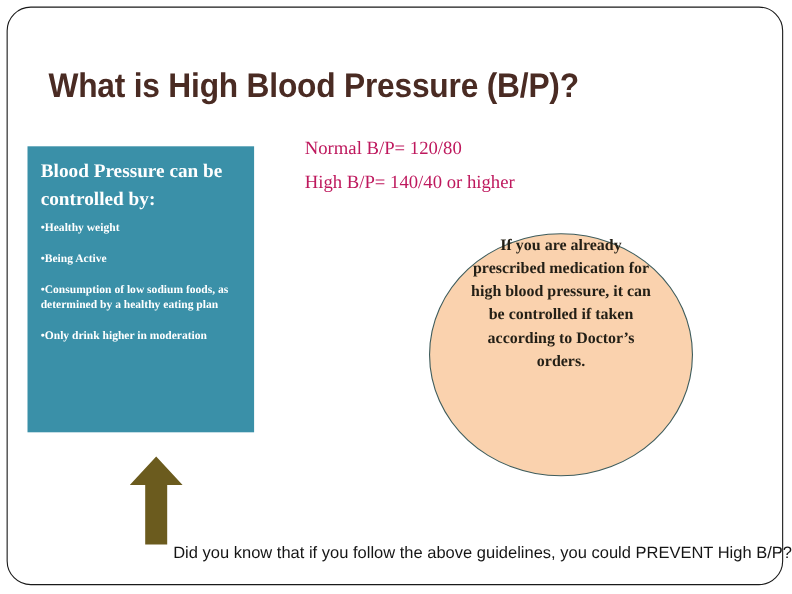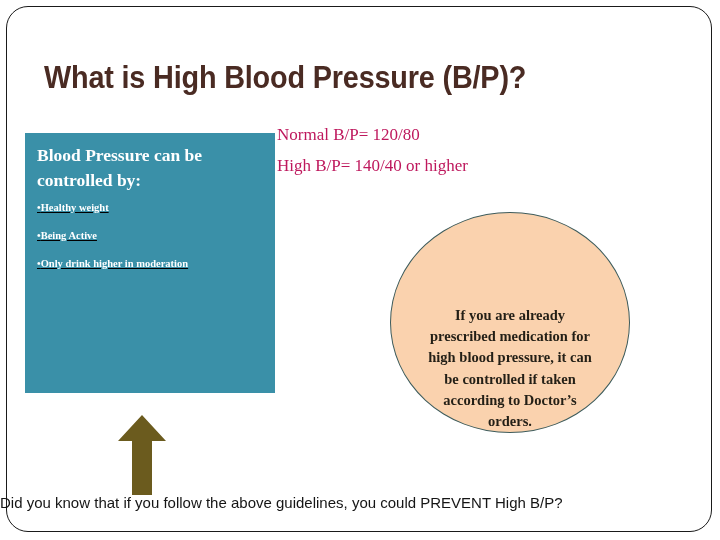"Blood Pressure can be controlled" .teal-panel { width: 250px -> 206px }
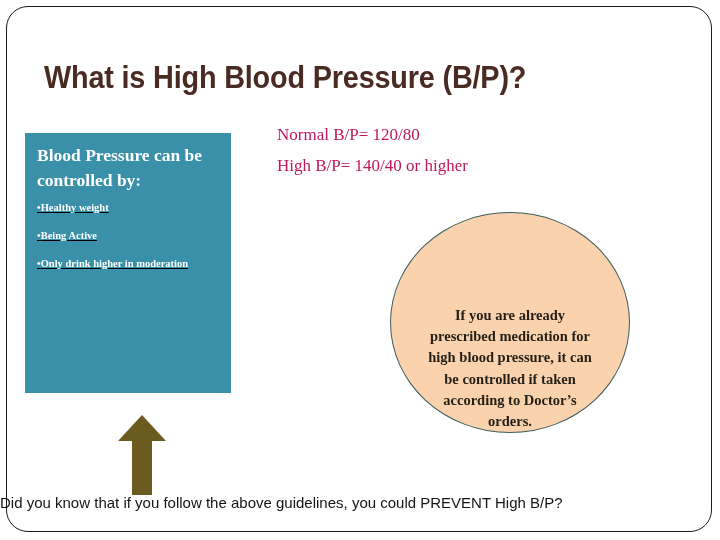"•Healthy weight" .teal-bullets { text-decoration: underline -> none }
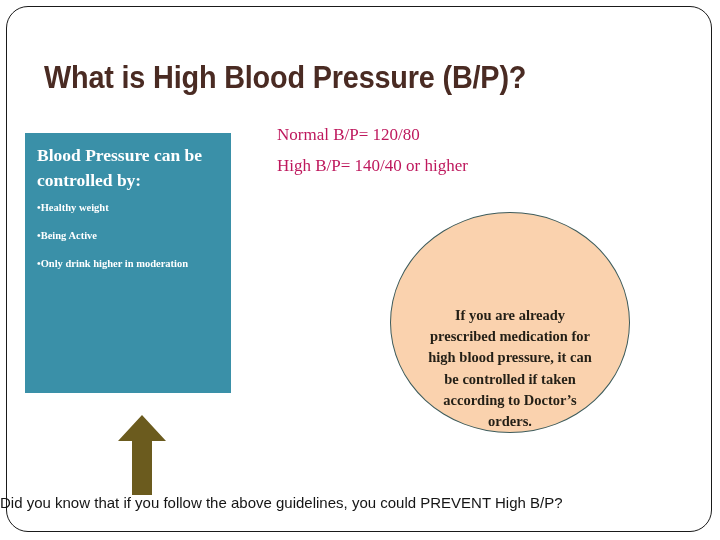"If you are already prescribed" .circle-callout { align-items: flex-end -> flex-start }
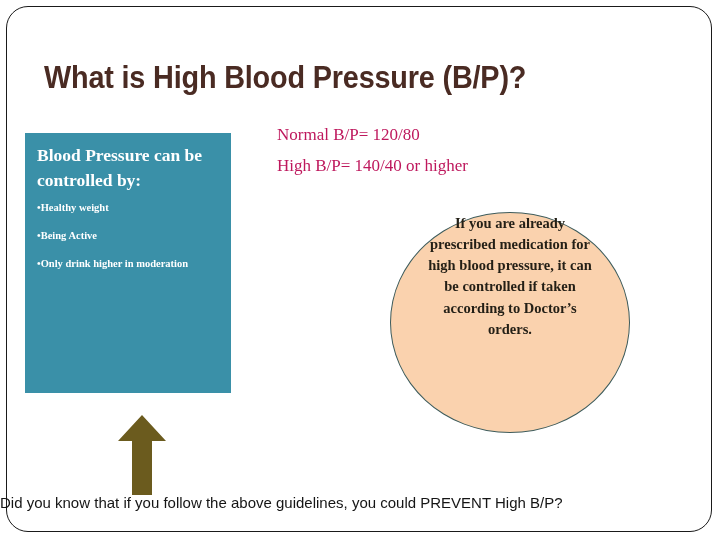"•Consumption of low sodium foods," li { html: none -> <li><span>•</span><span>Consumption of low sodium foods, as determined by a healthy eating plan</span></li> }
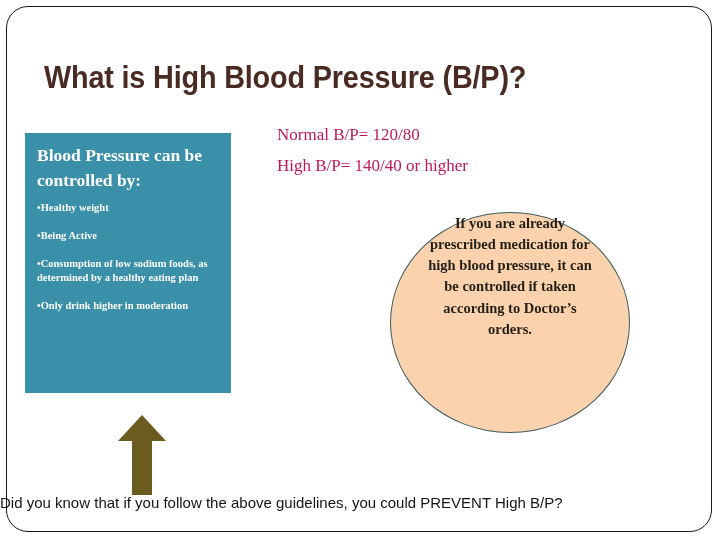"Did you know that if" .footer-note { text-align: left -> right }
